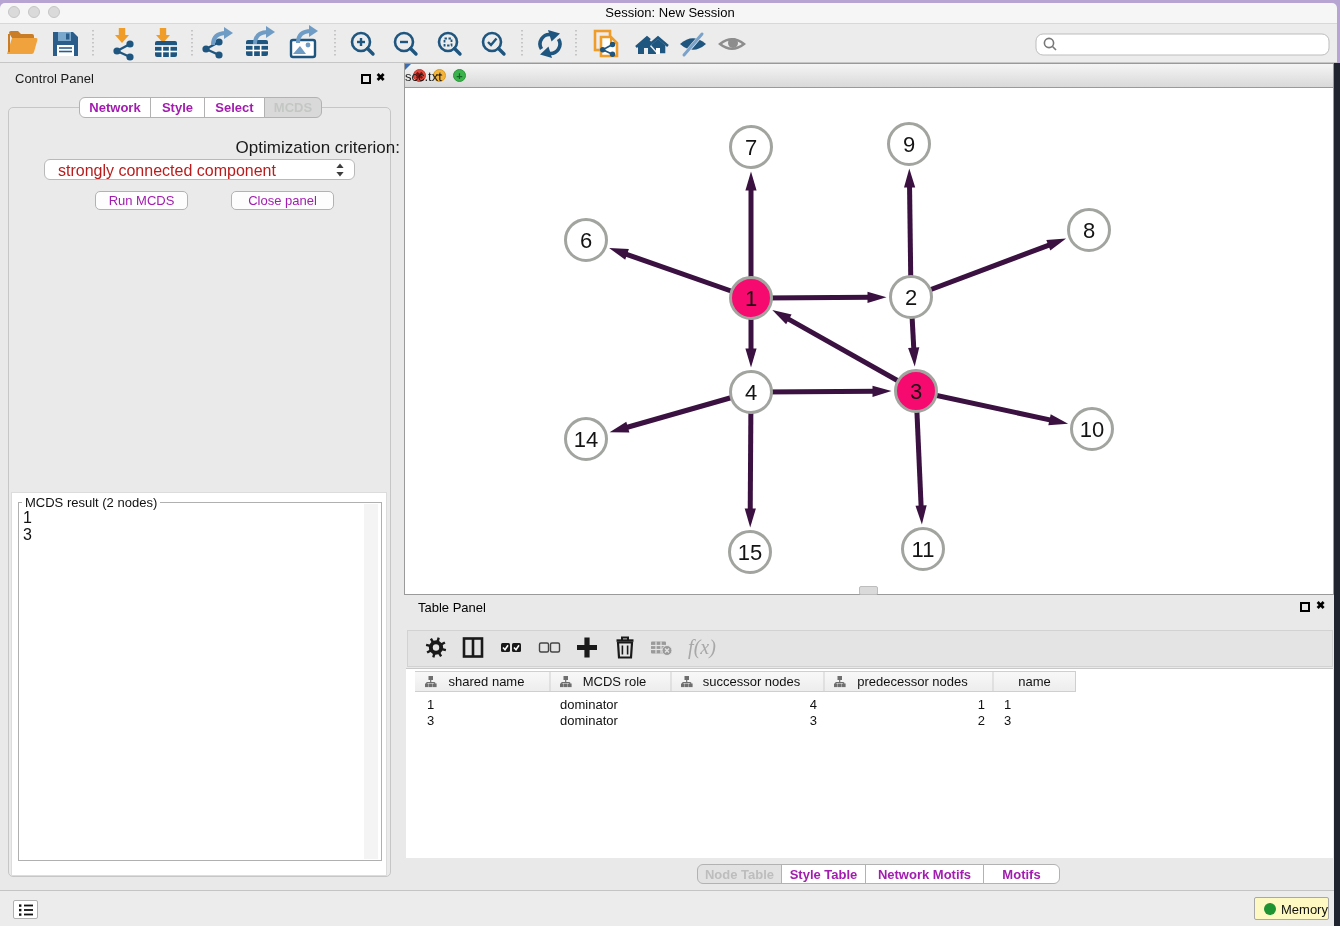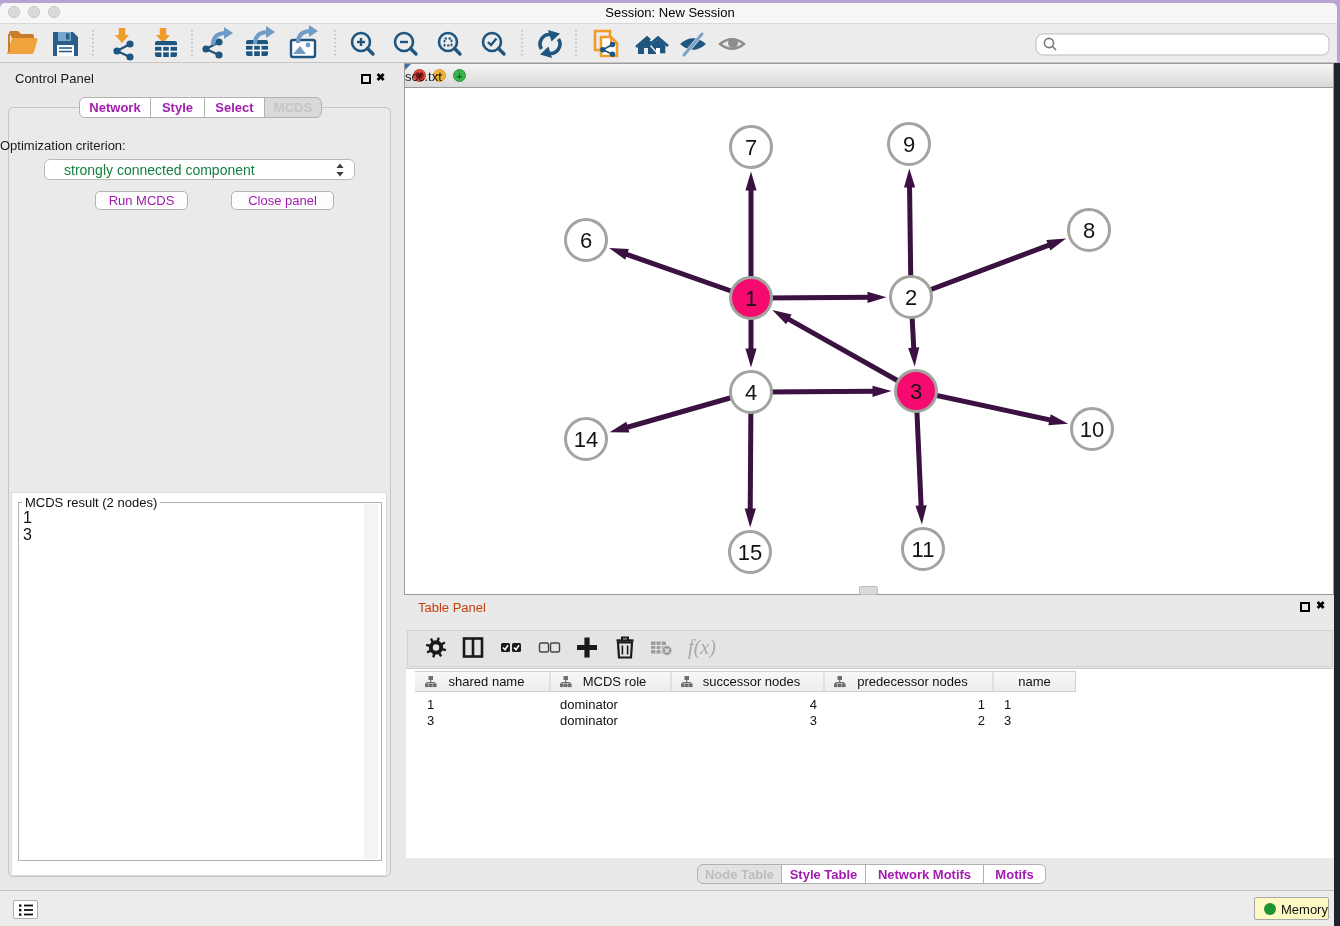"Optimization criterion:" div.abs { font-size: 13px -> 17px; text-align: left -> right }
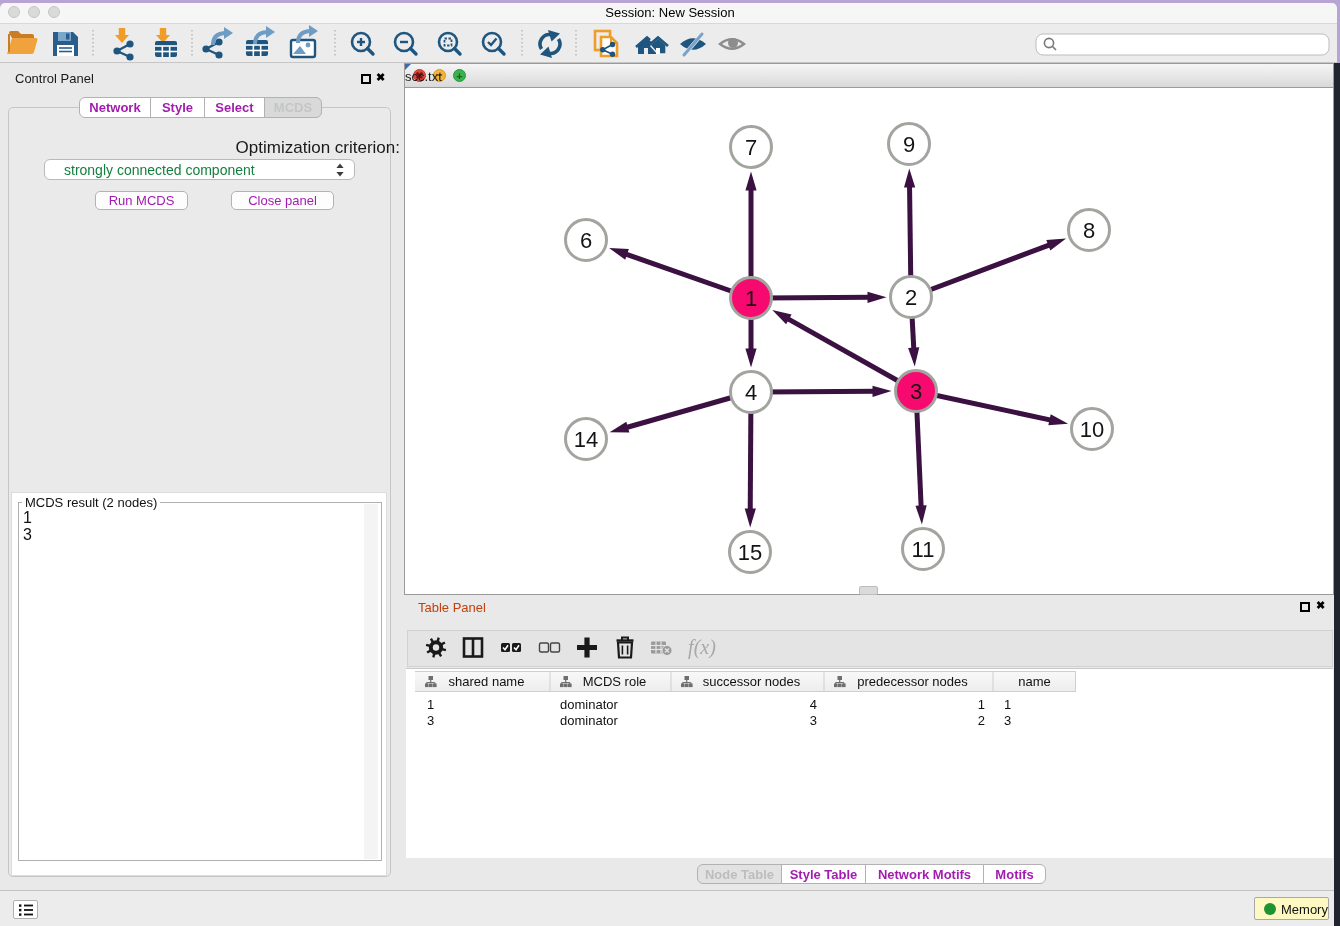"strongly connected component" div.abs { color: #15803d -> #b91c1c; font-size: 14px -> 16px; left: 19px -> 13px }
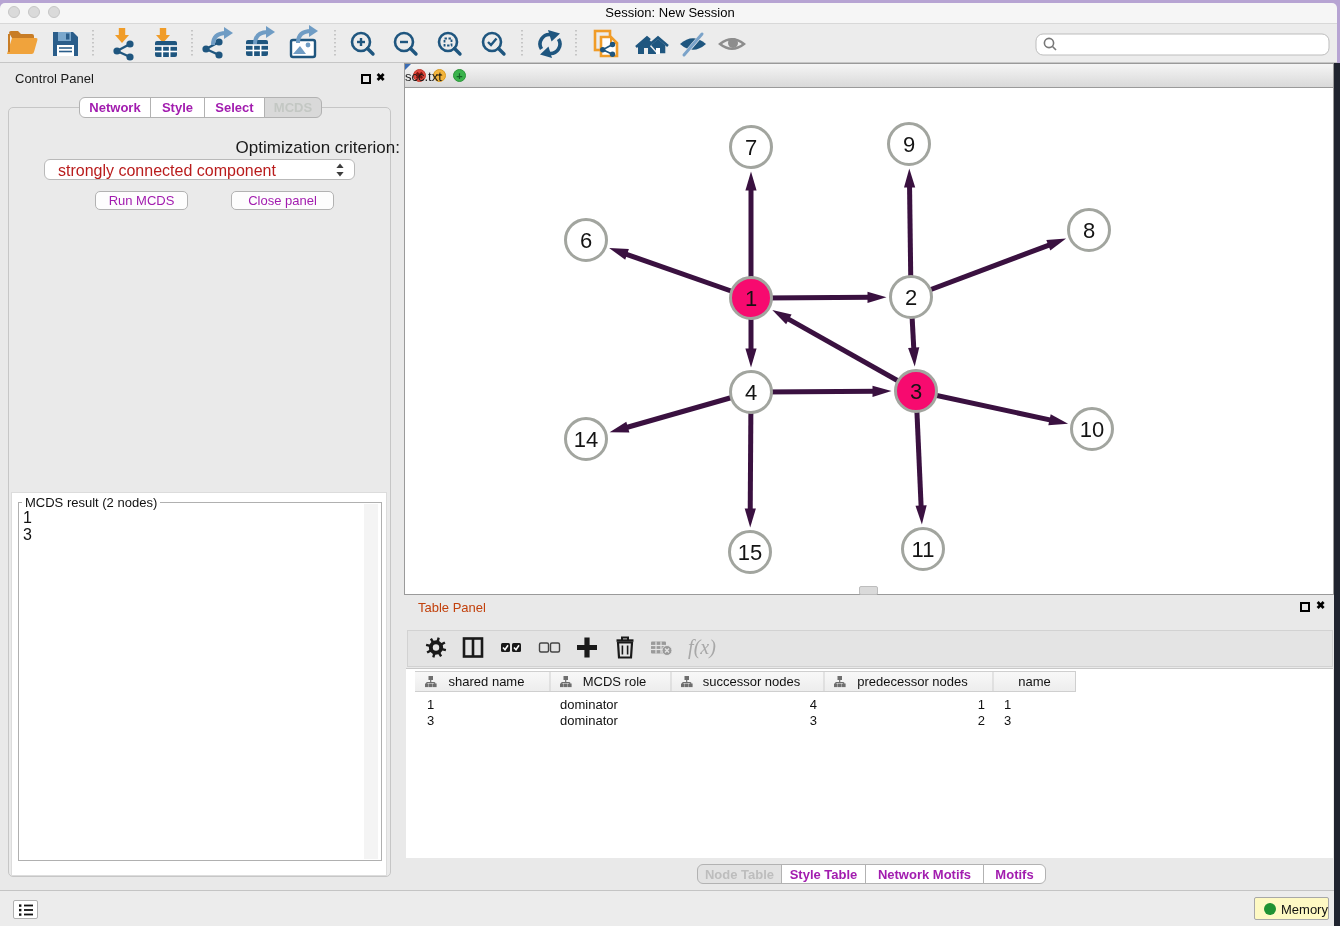"Table Panel" div.abs { color: #c2410c -> #000000 }
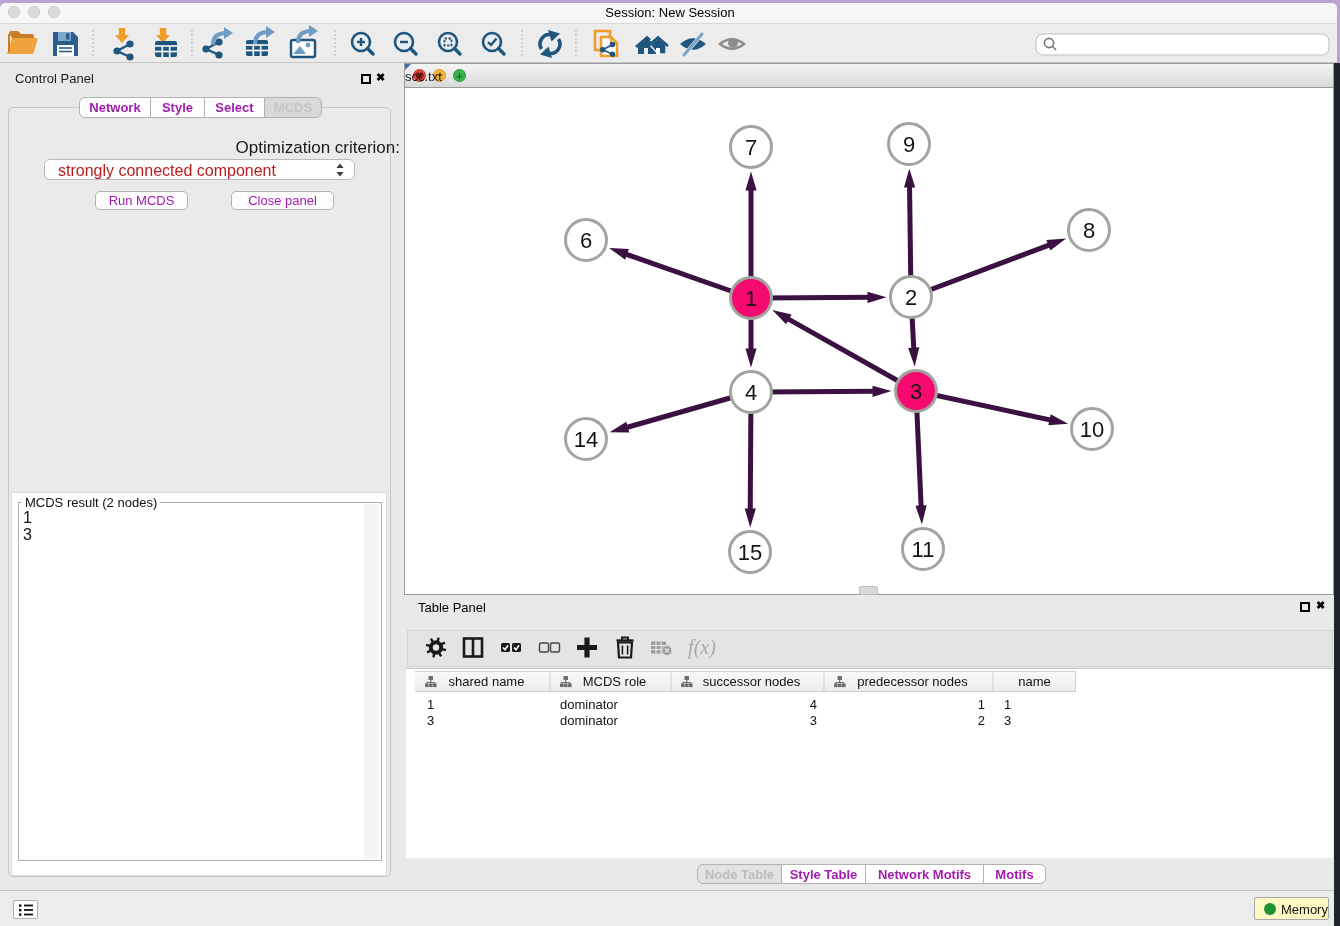"Motifs" div.abs { width: 63px -> 77px }
